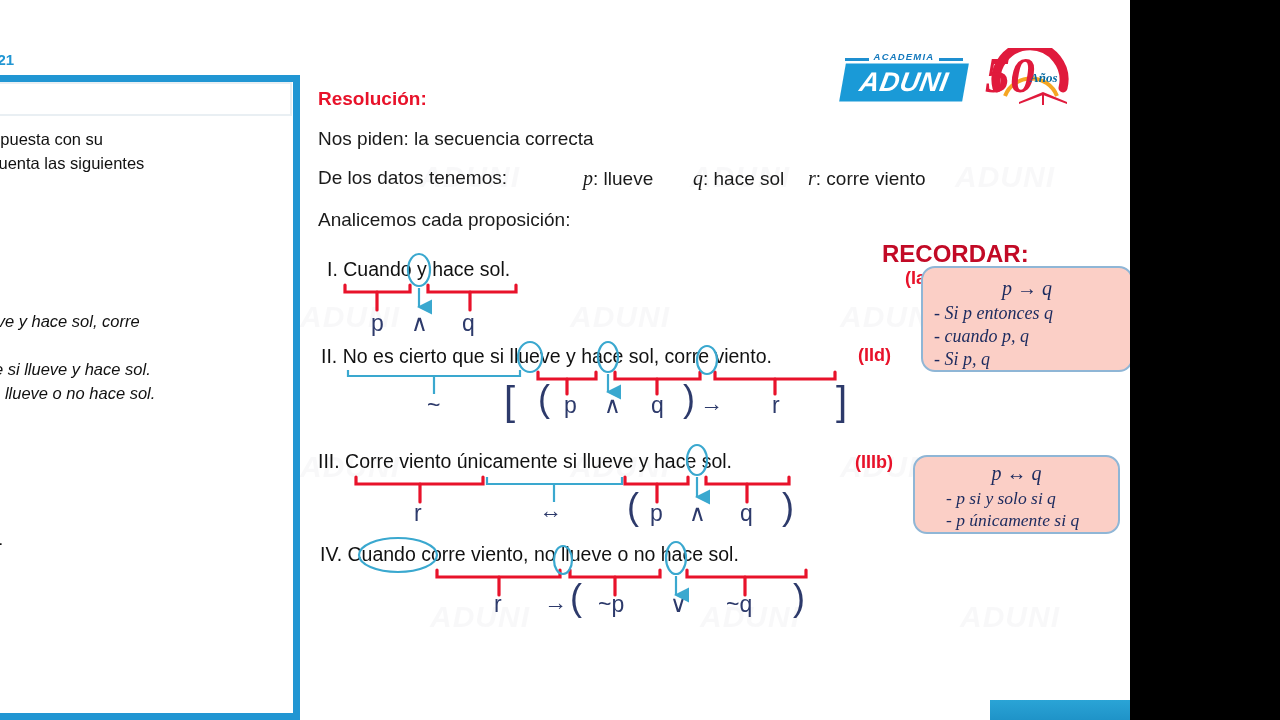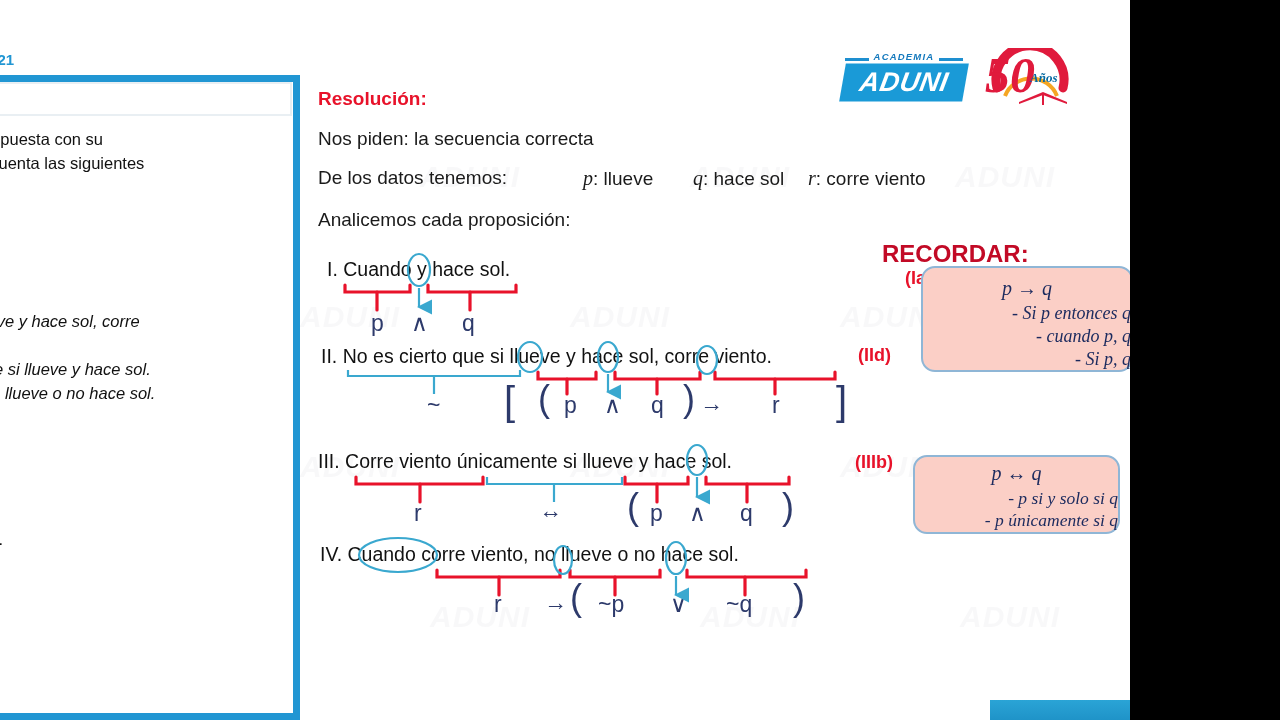"- Si p entonces q" .rec-li { padding-left: none -> 11px; text-align: right -> none }
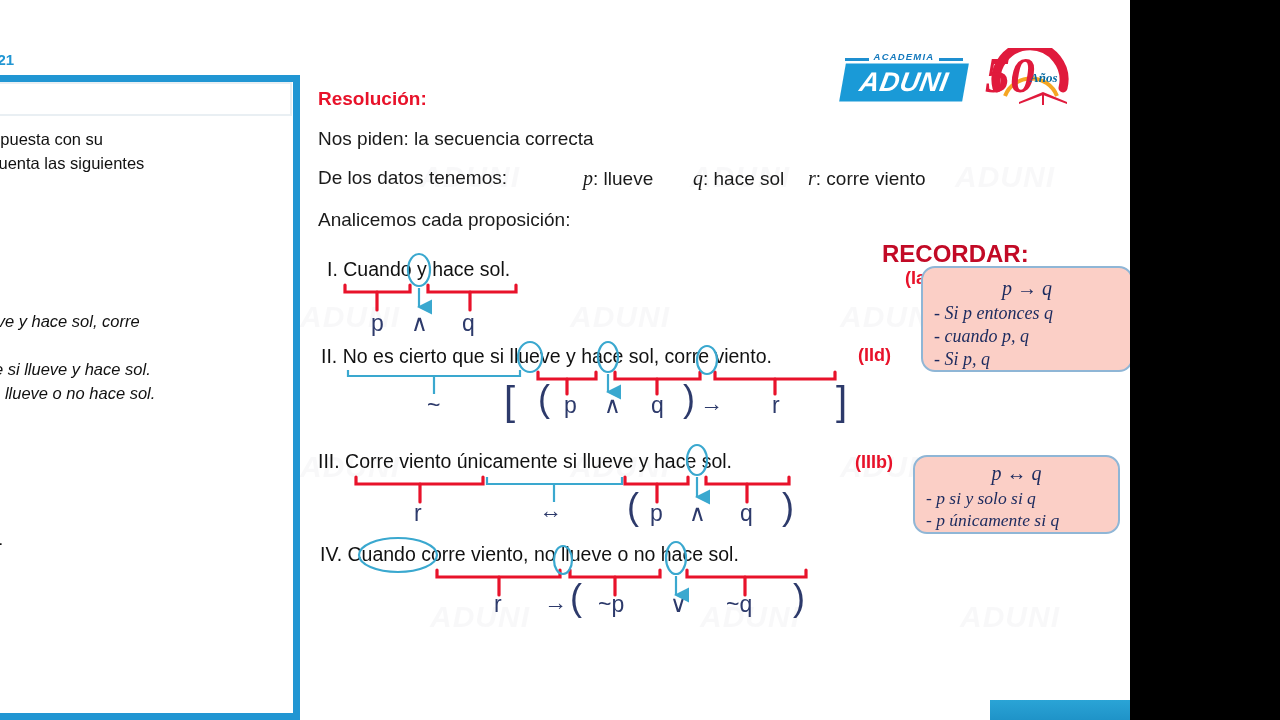"- p si y solo" .rec2 .rec-li { margin-left: none -> 20px }
